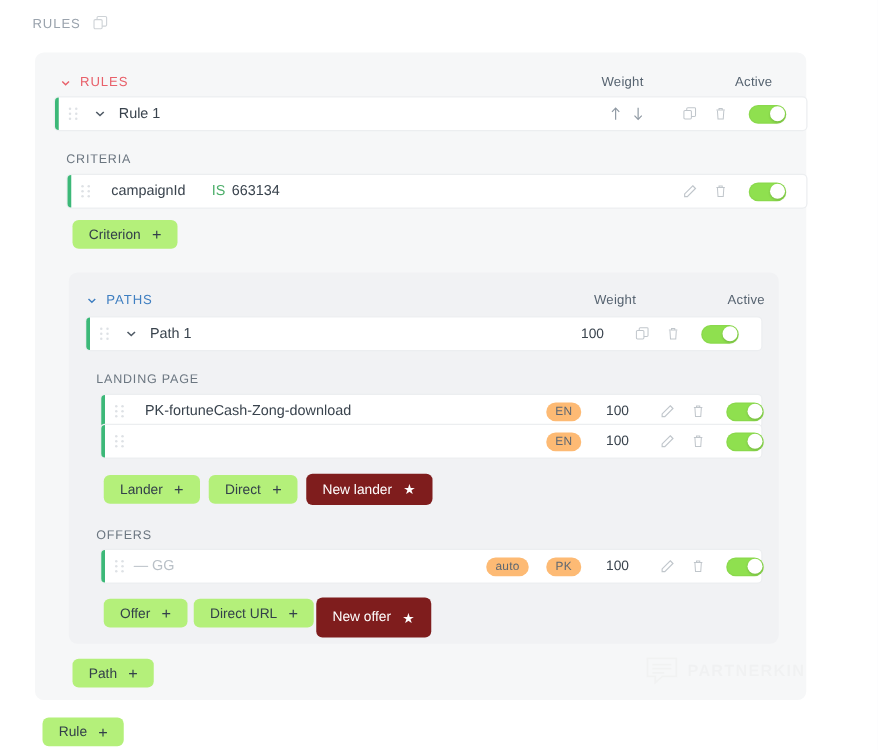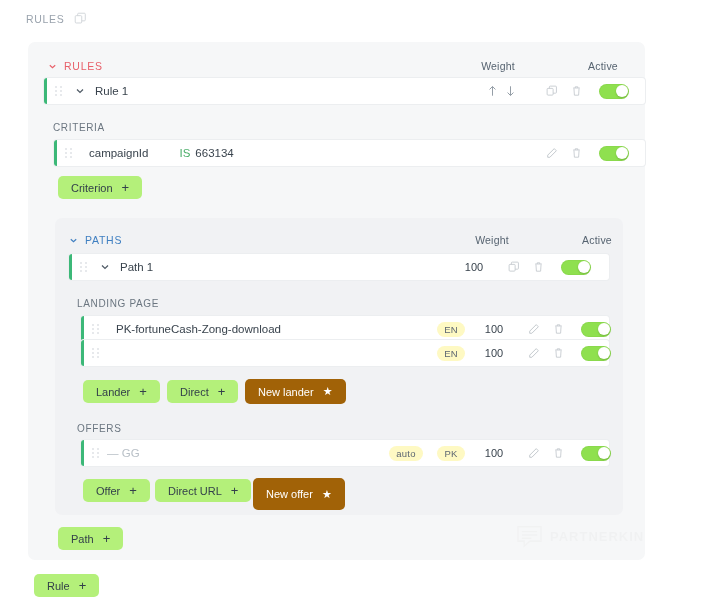"IS" span.row-title { margin-left: 15px -> 5px }
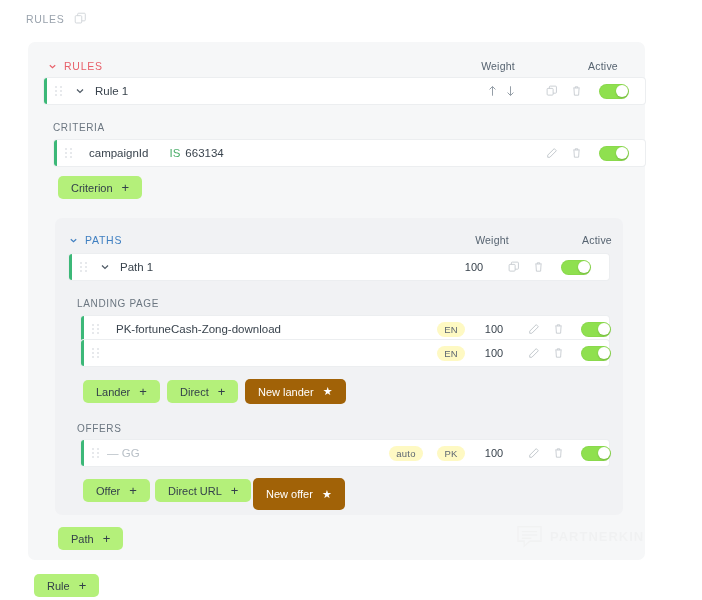"EN" .badge { background: #fef9c3 -> #fdba74 }
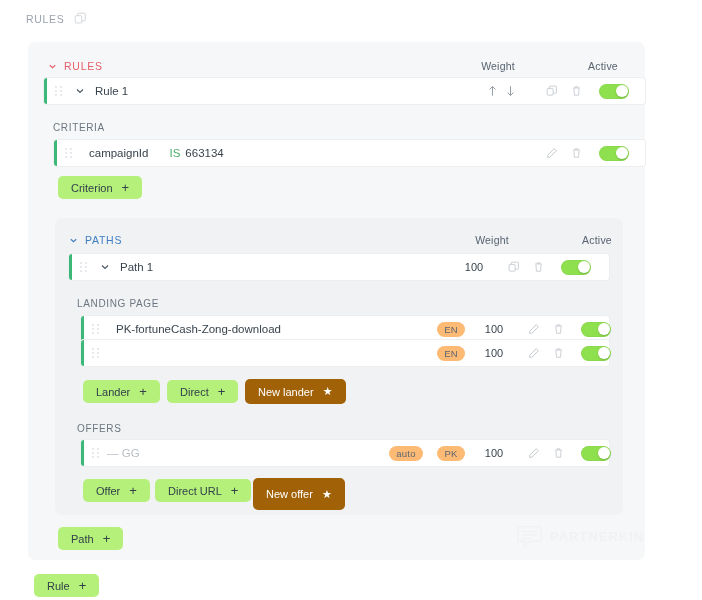"New lander" .btn-blue { background: #a16207 -> #7f1d1d }
